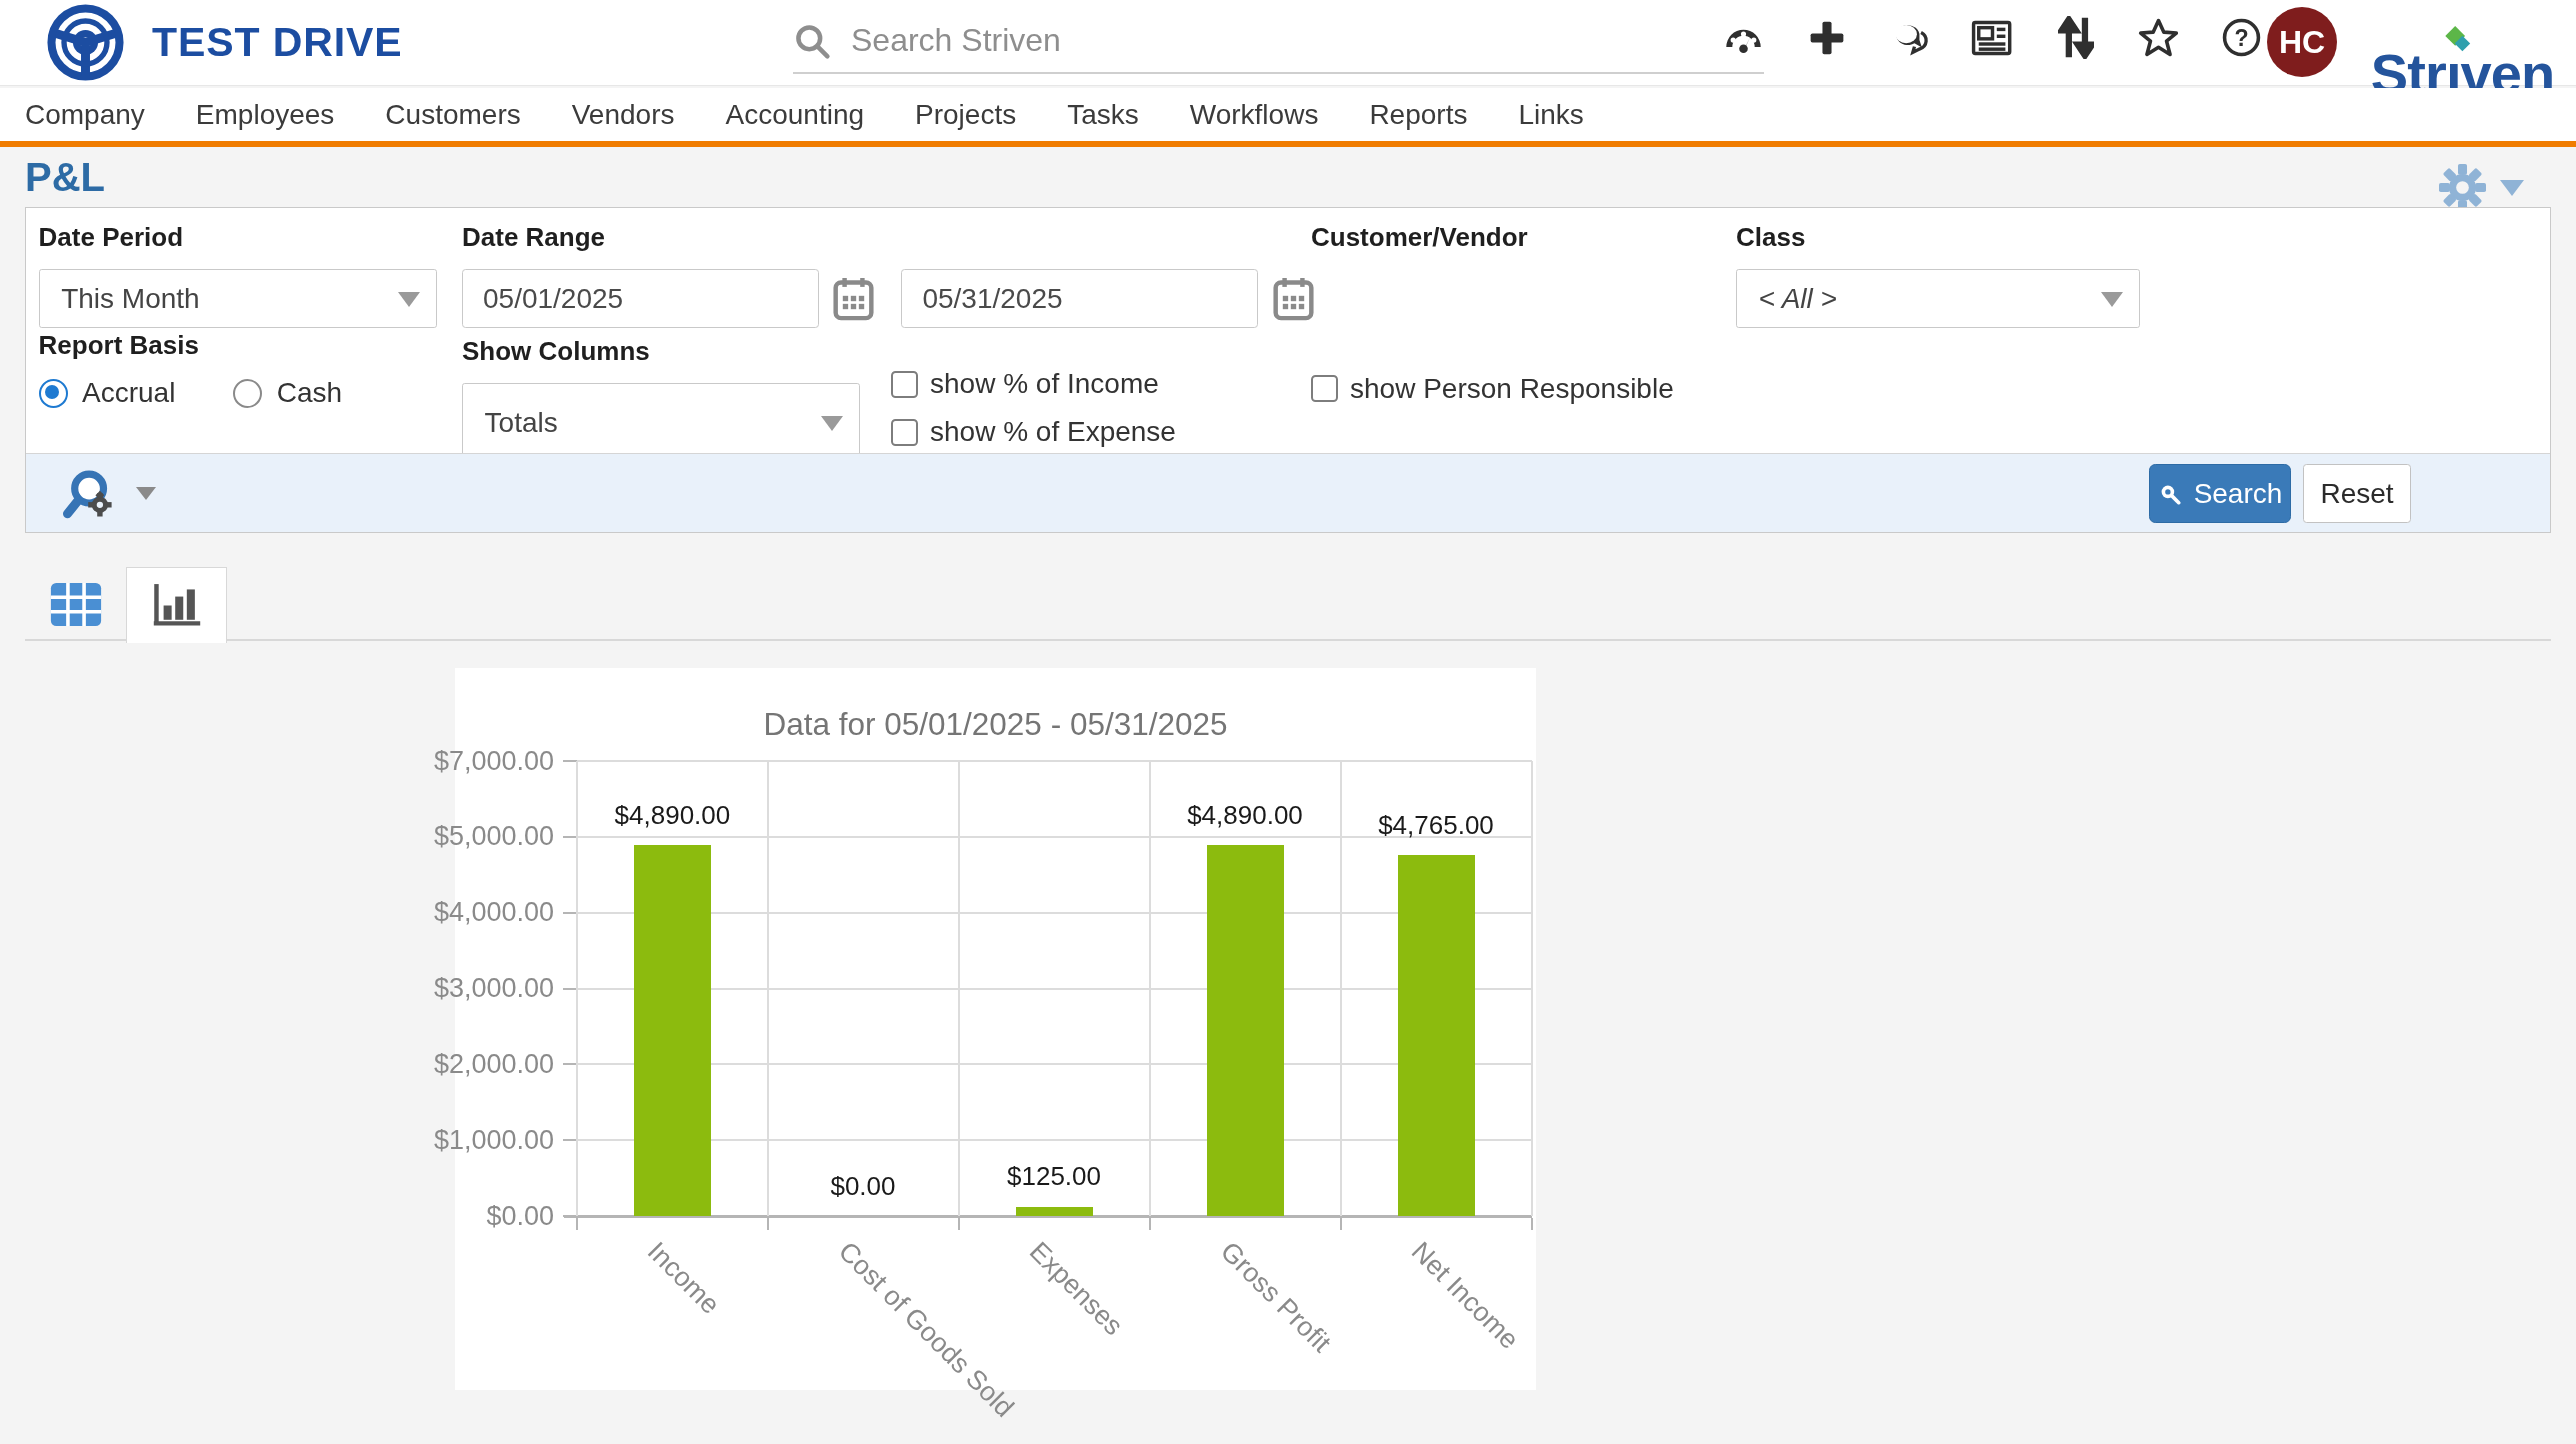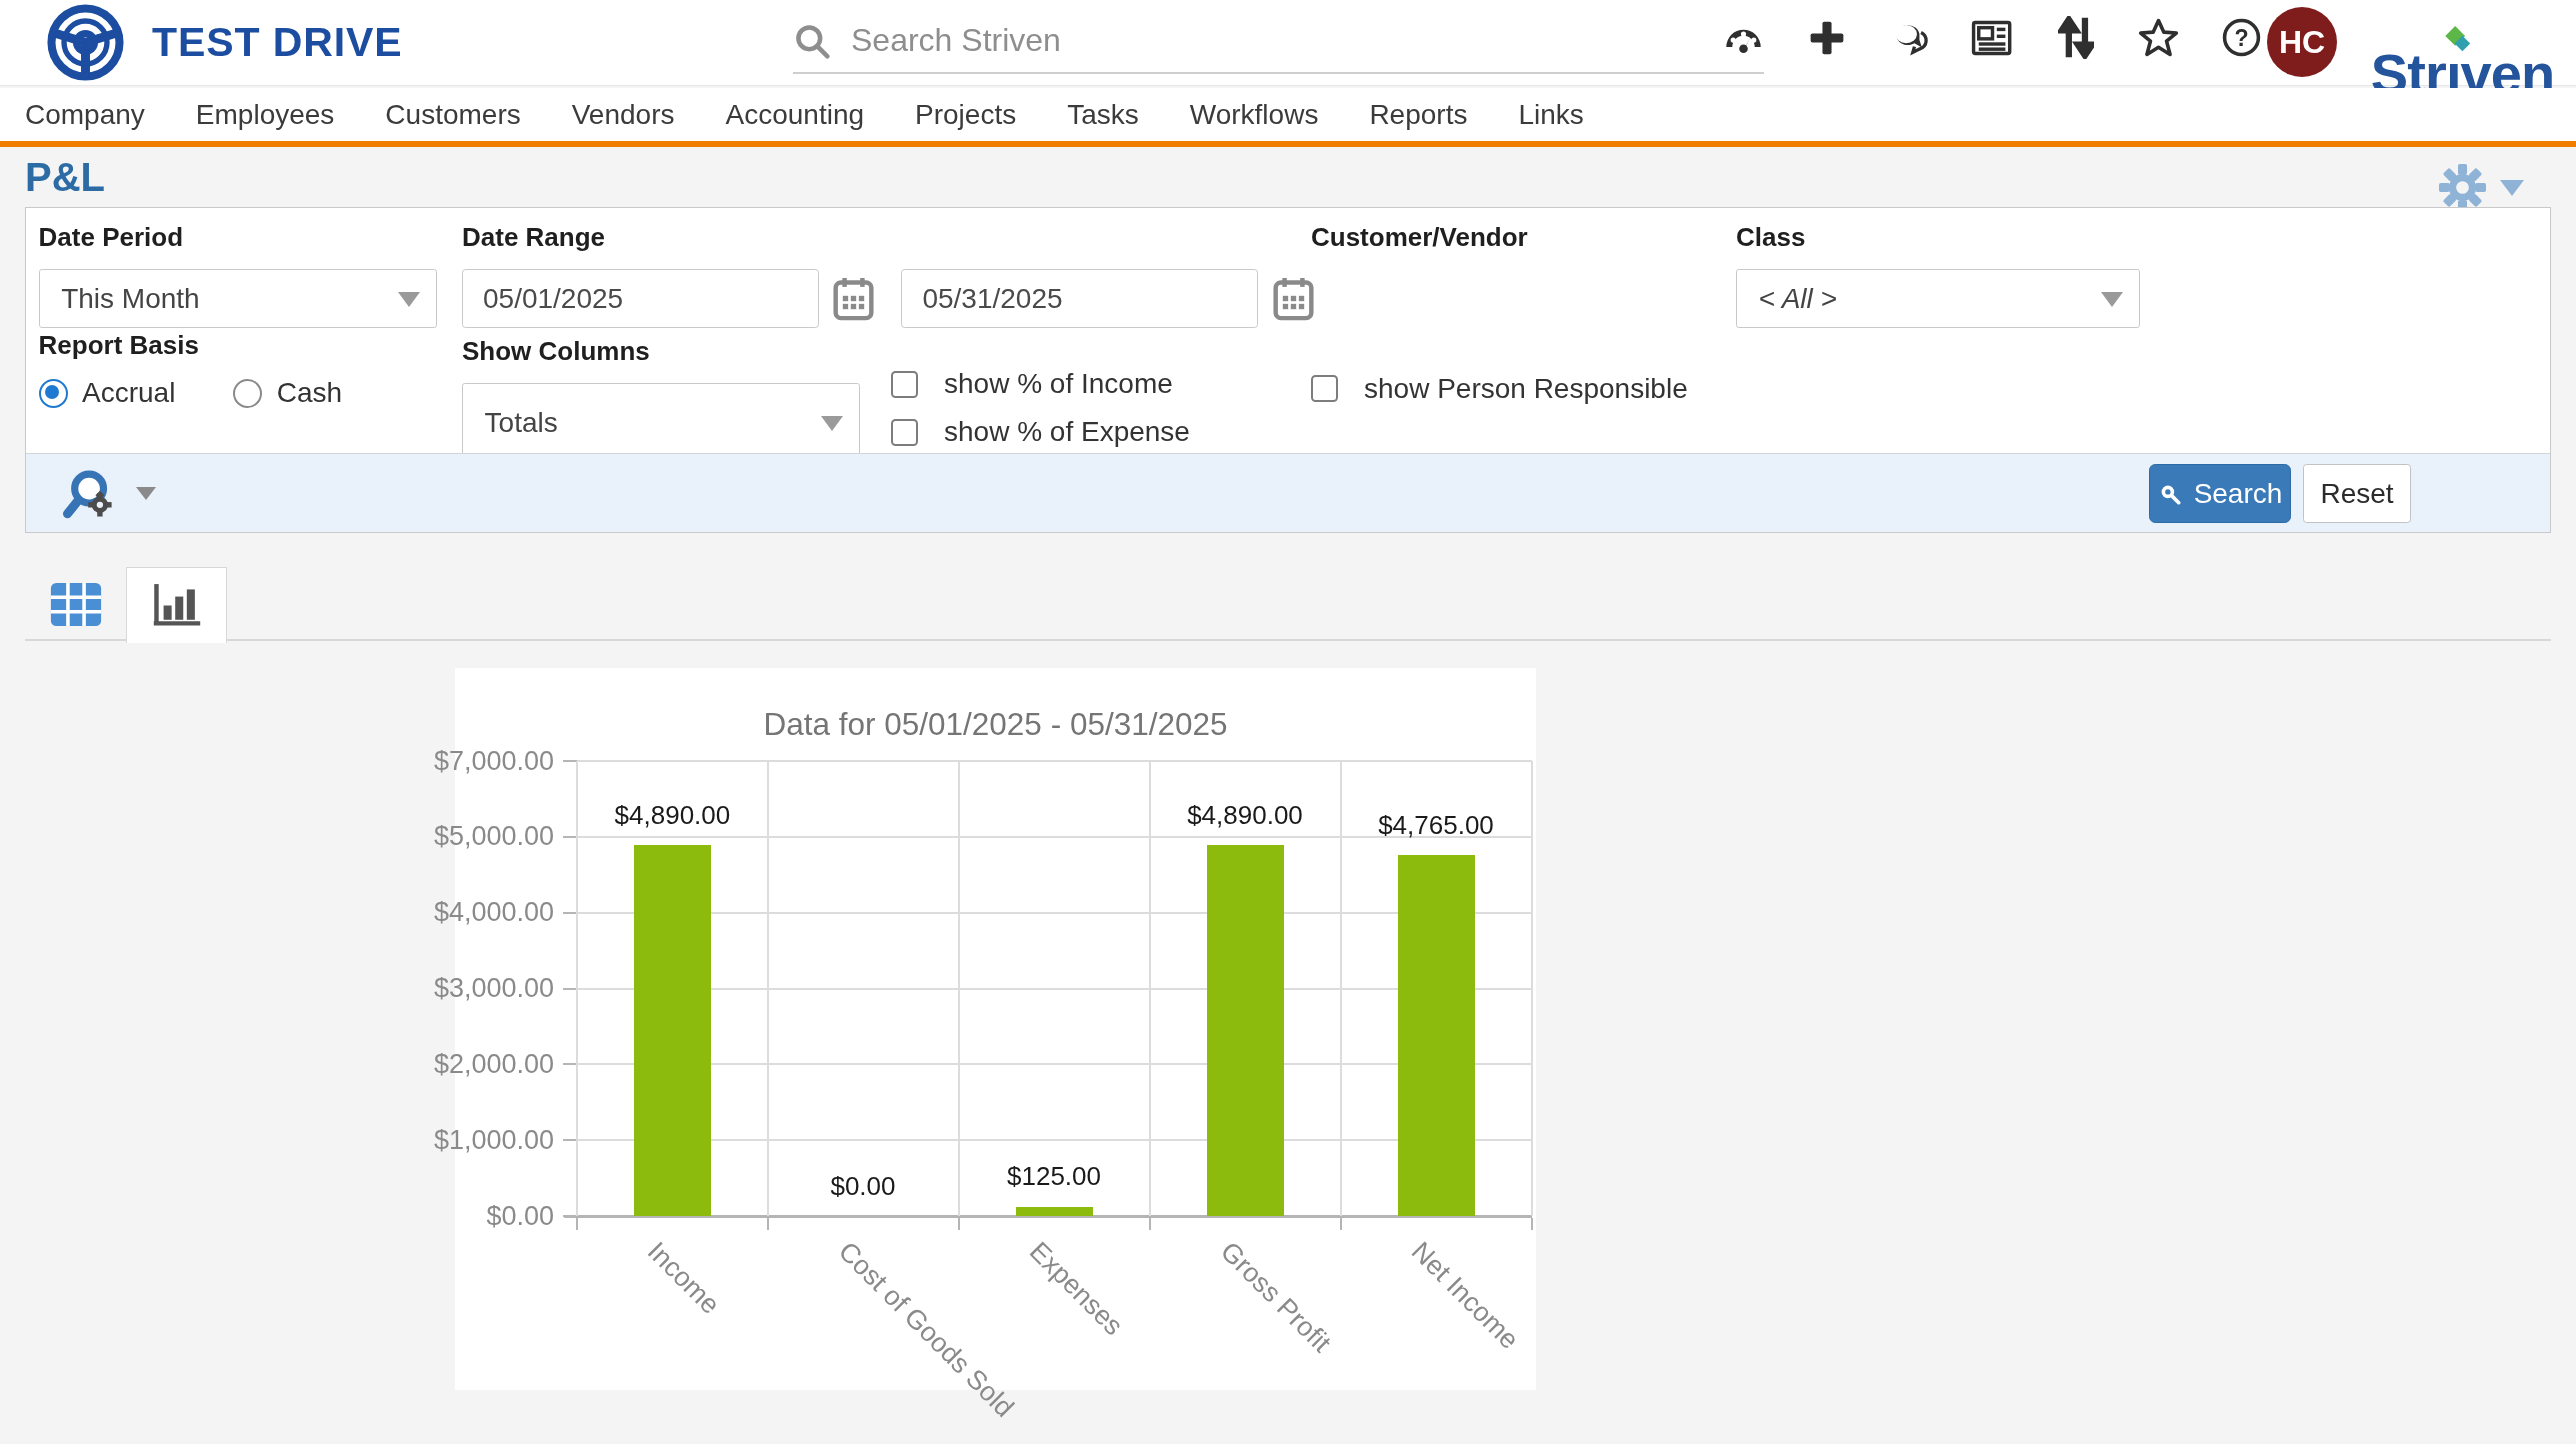"show % of Income" .chk { gap: 26px -> 12px }
